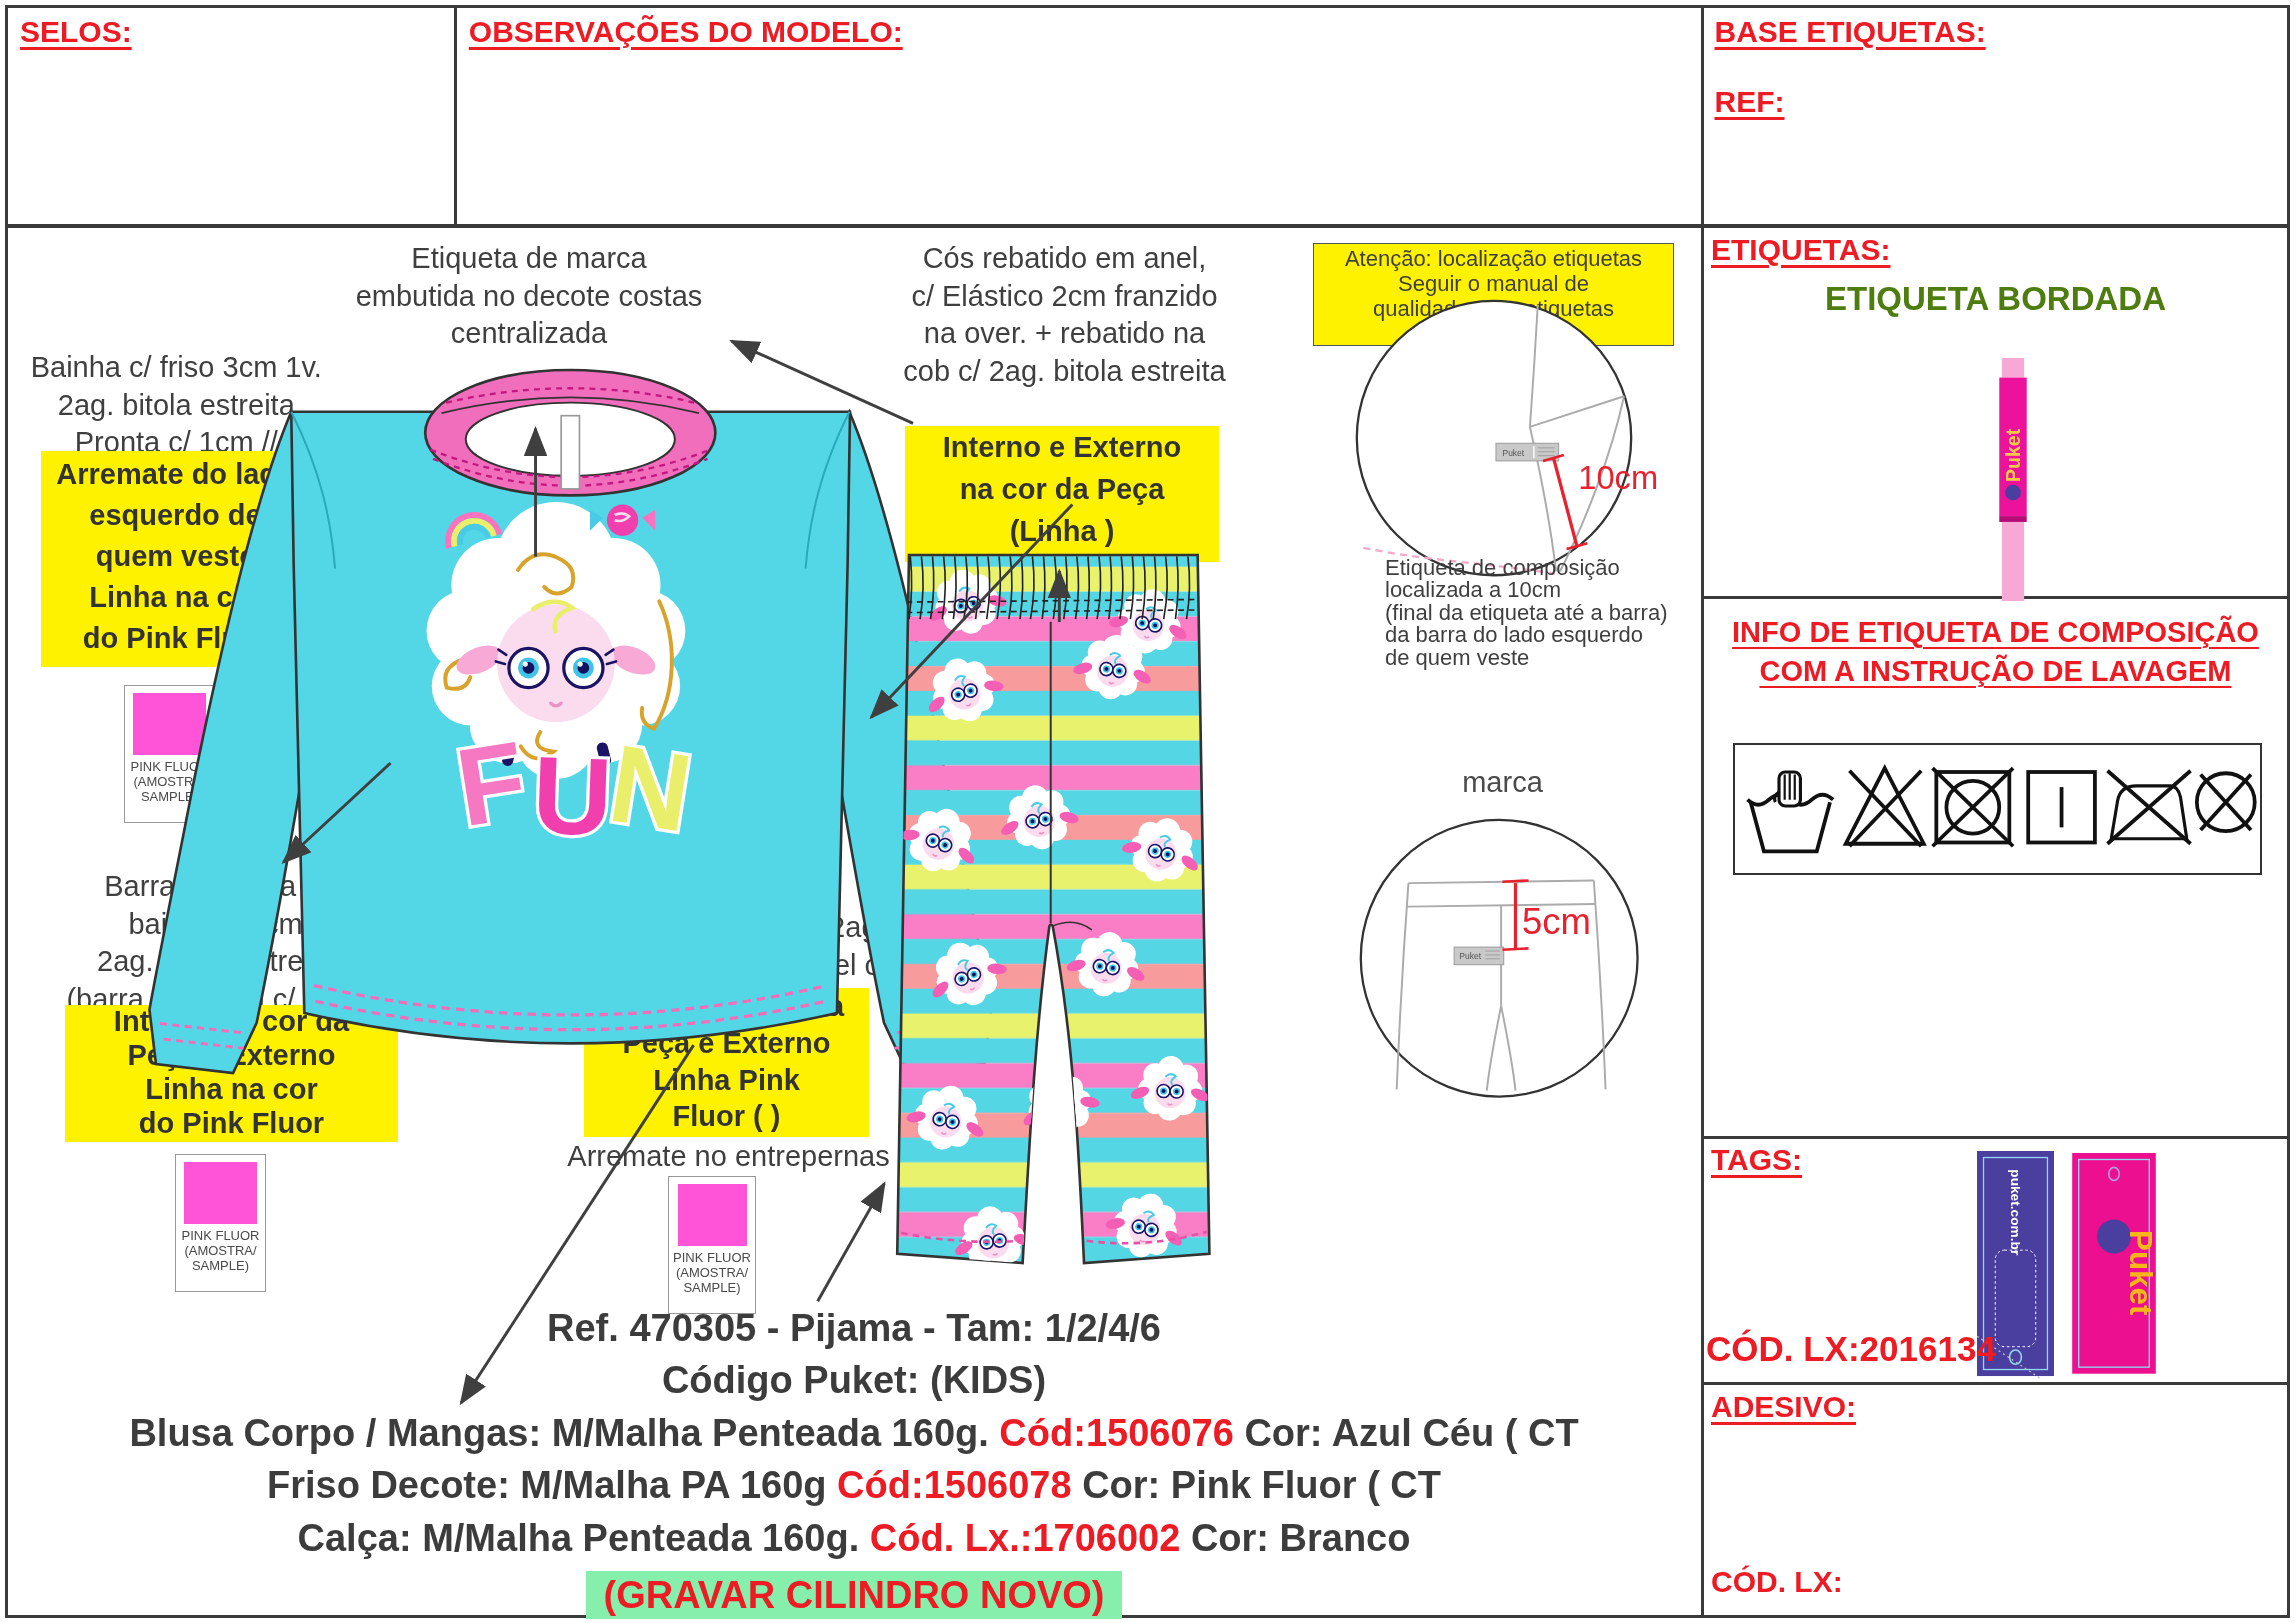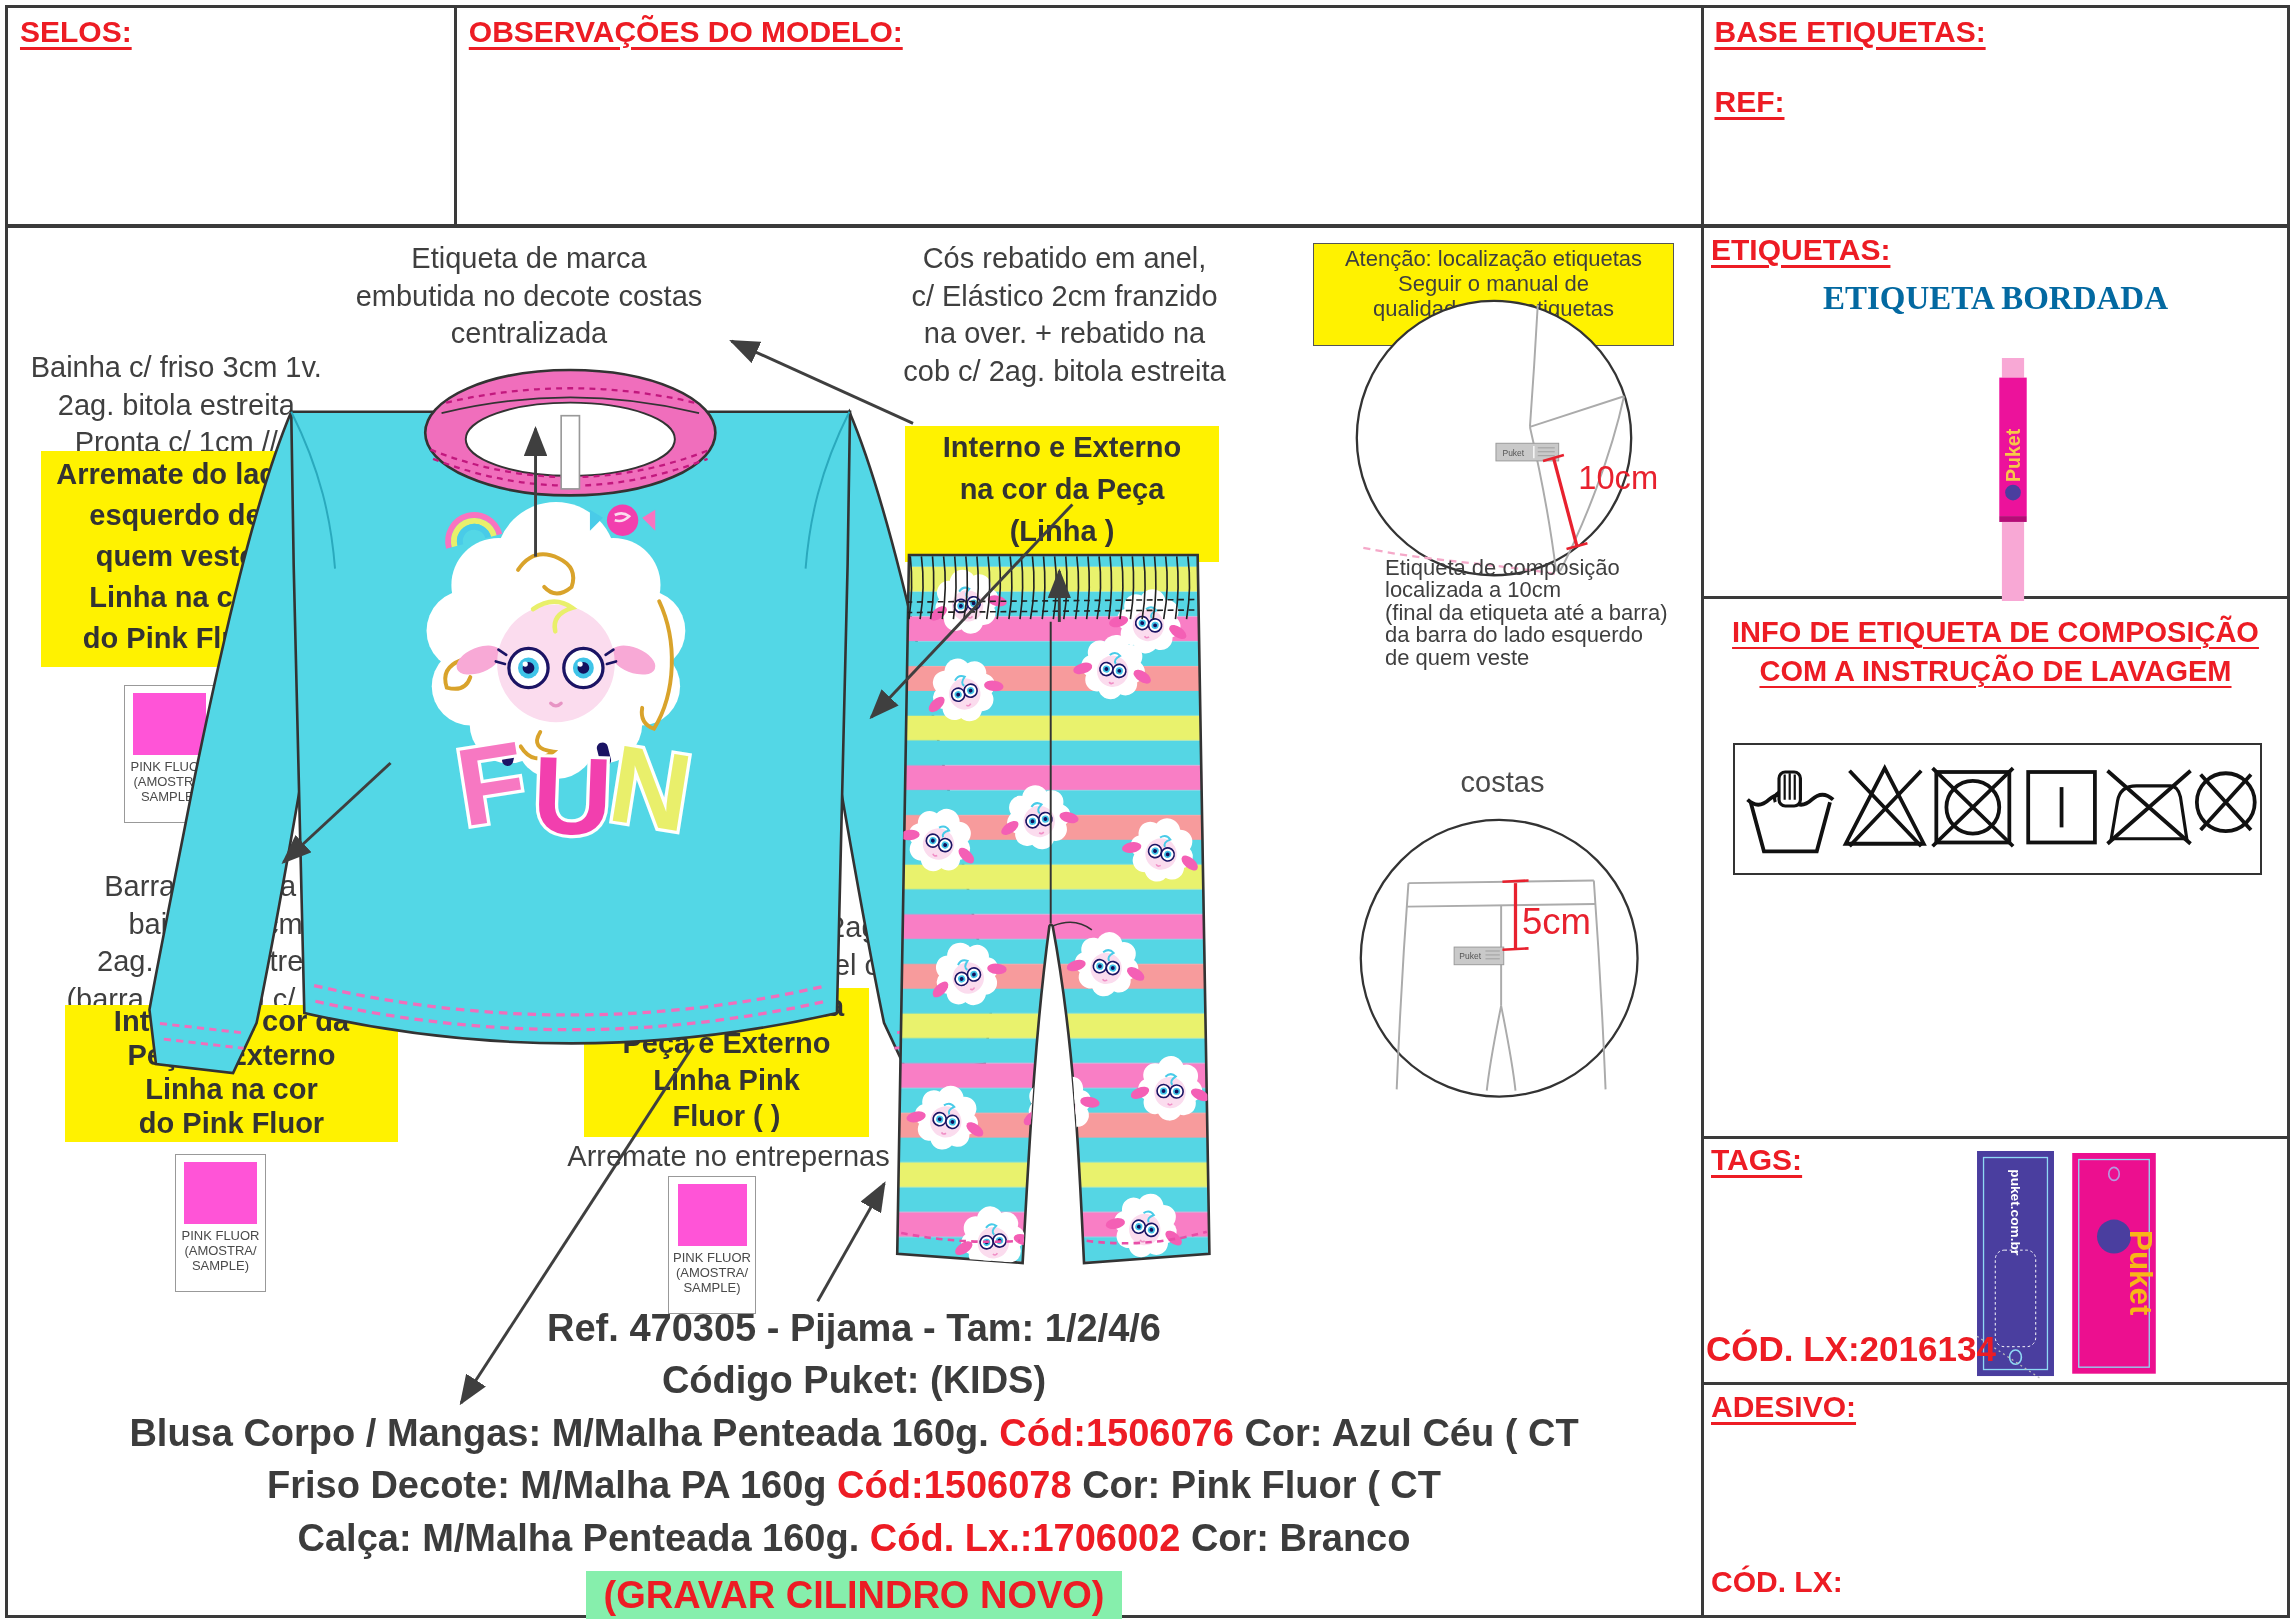"ETIQUETA BORDADA" div.abs { color: #0369a1 -> #4d7c0f; font-family: Liberation Serif, serif -> none }
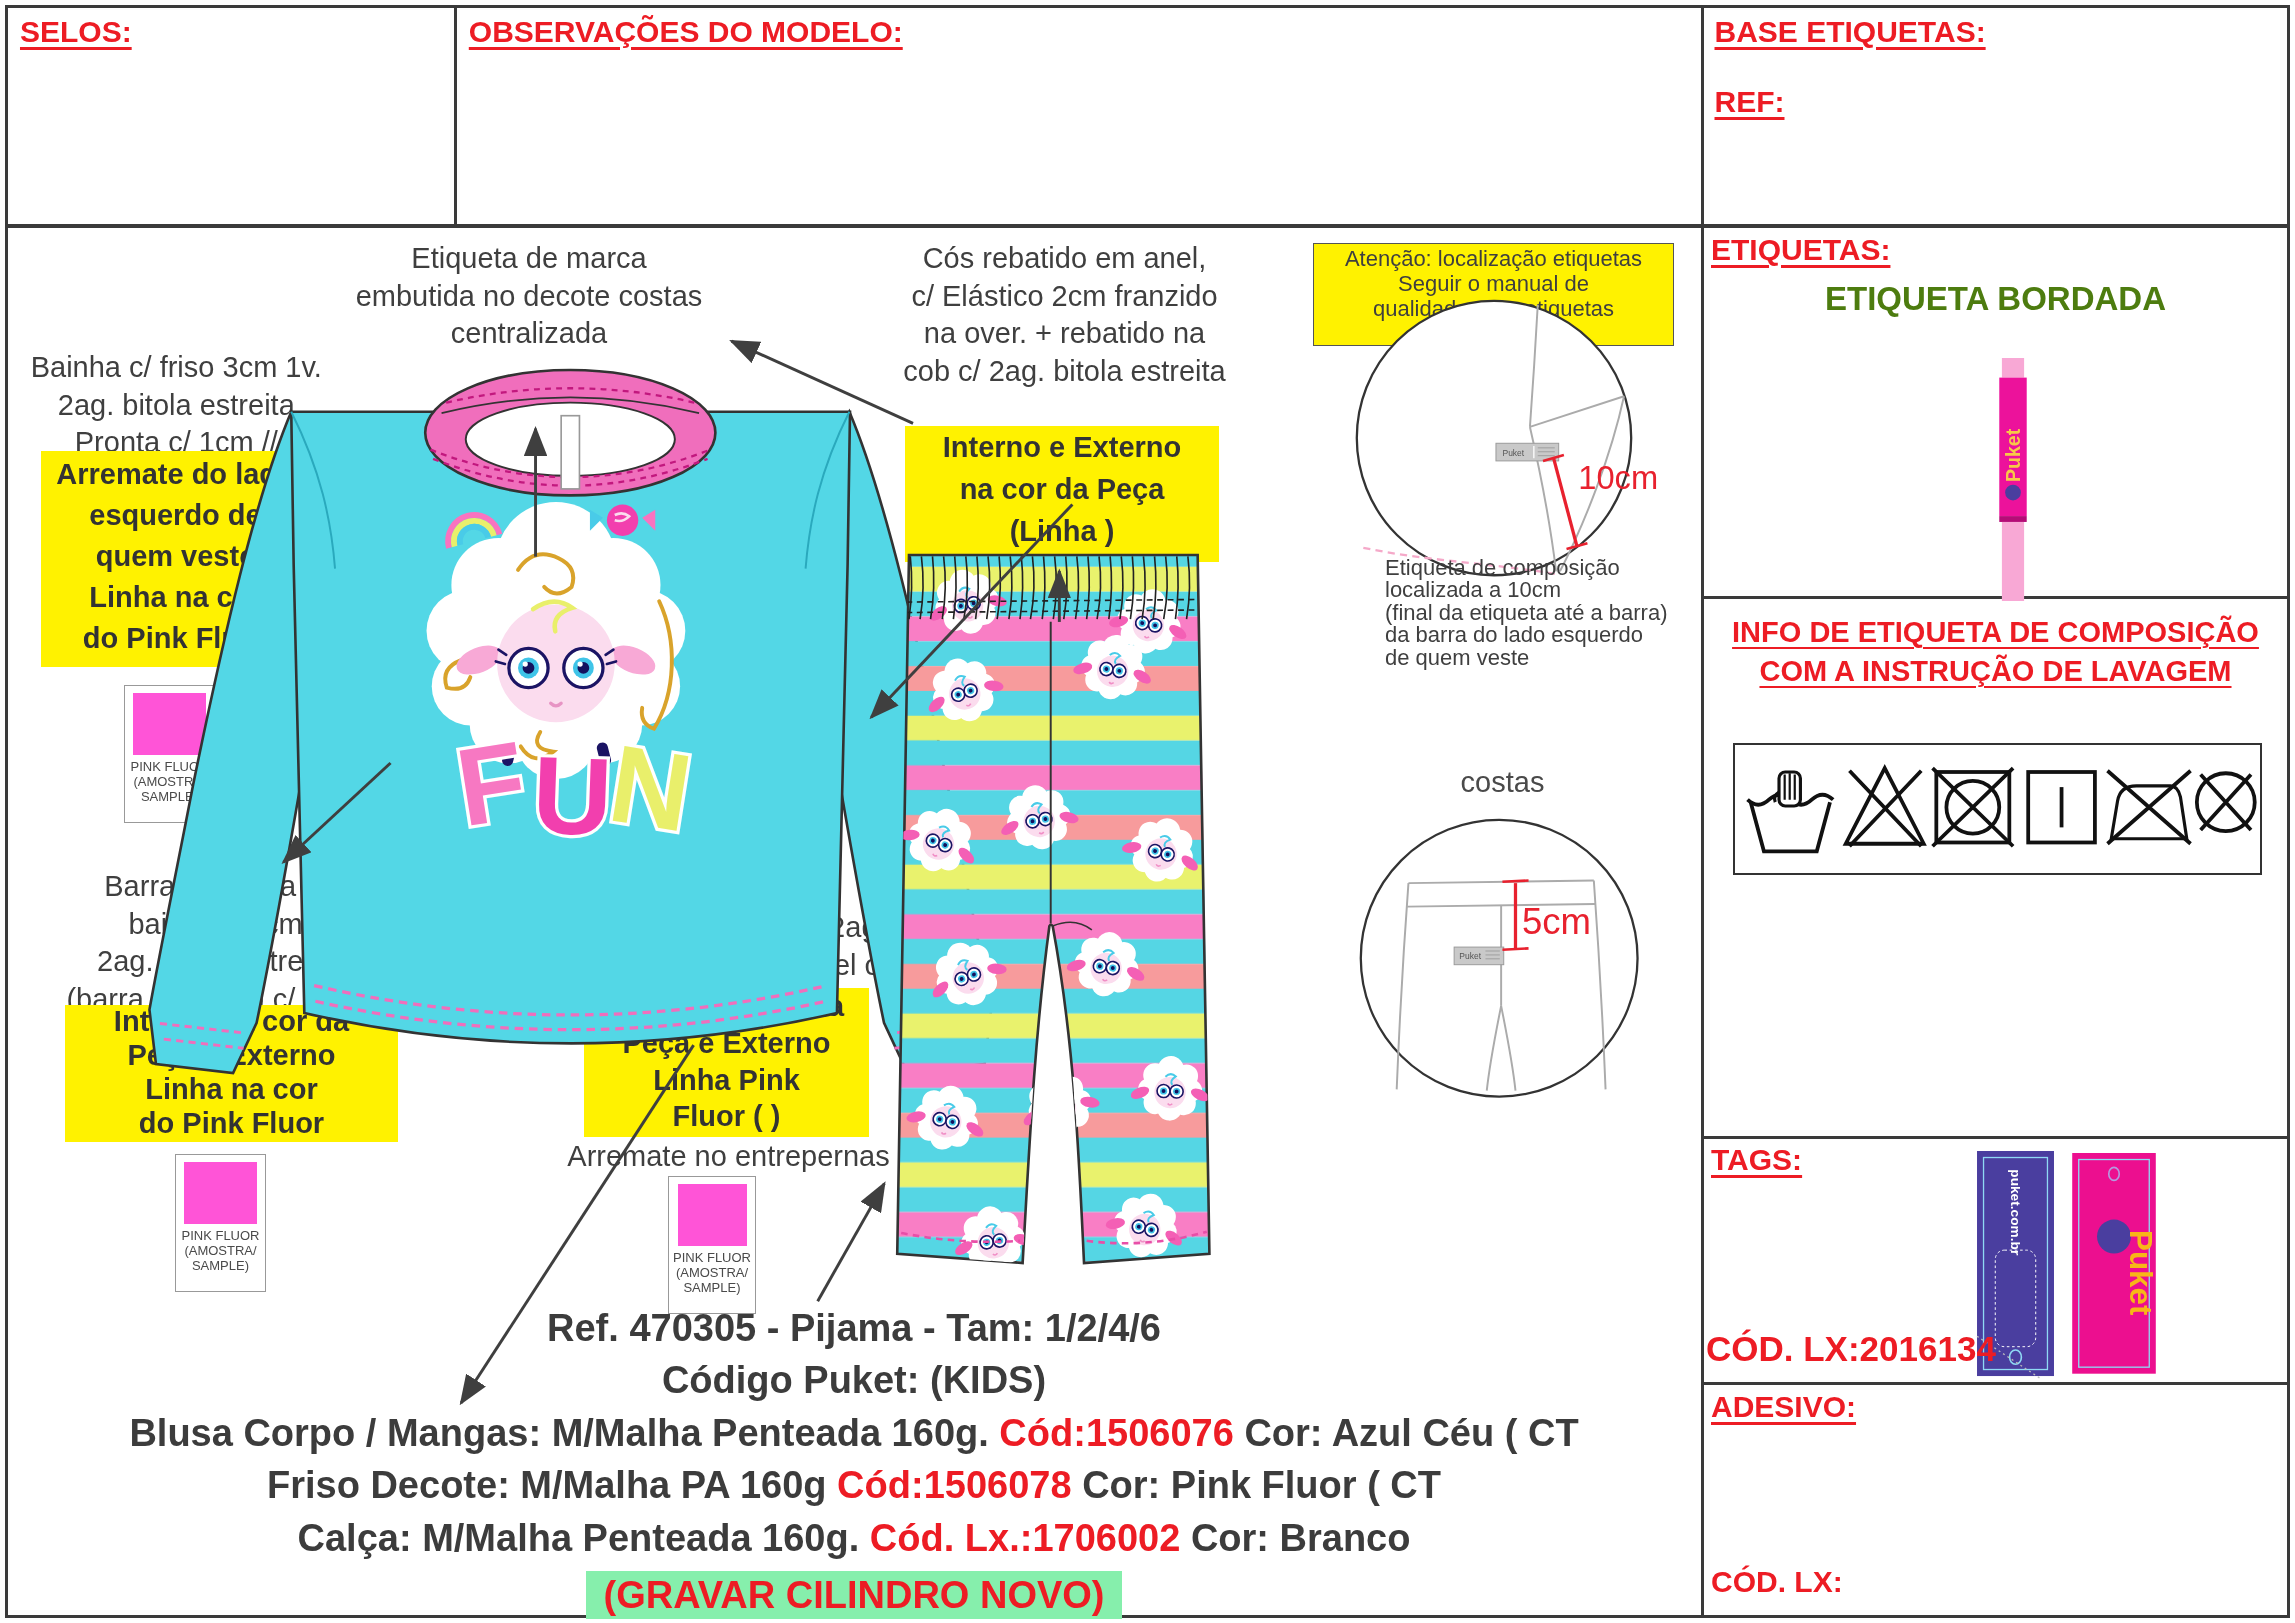"costas" div.abs { text: costas -> marca }
